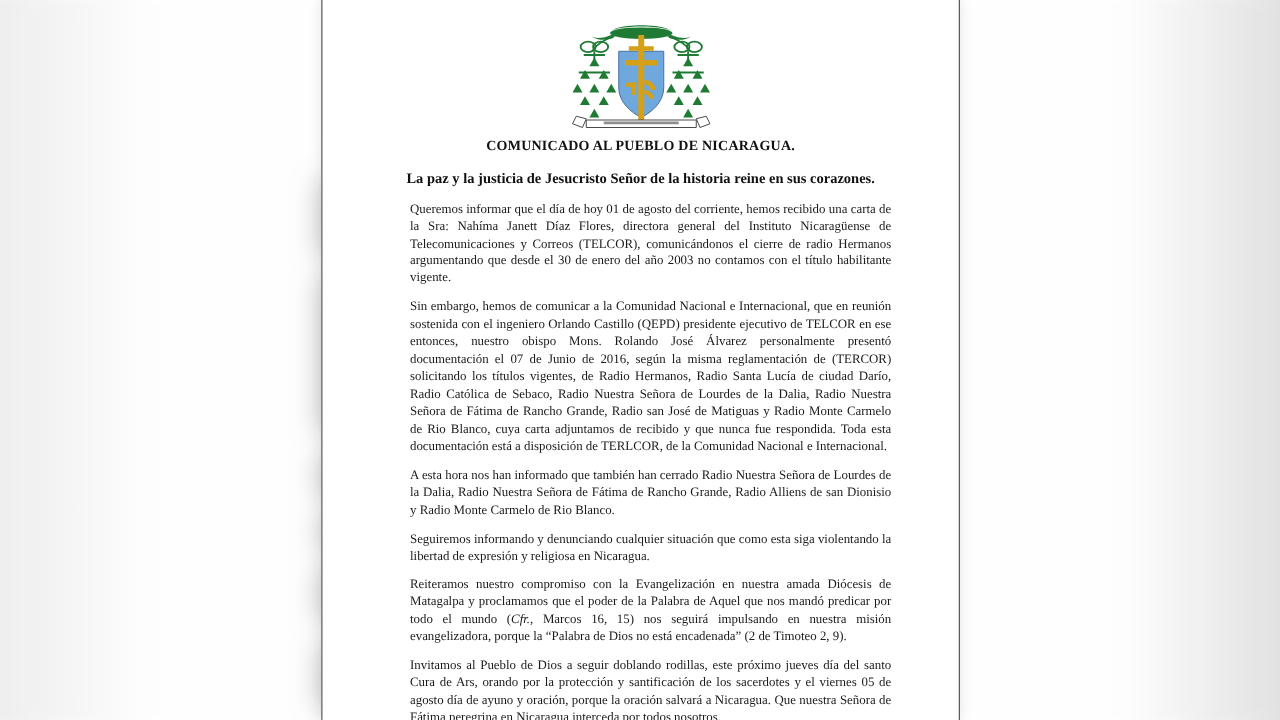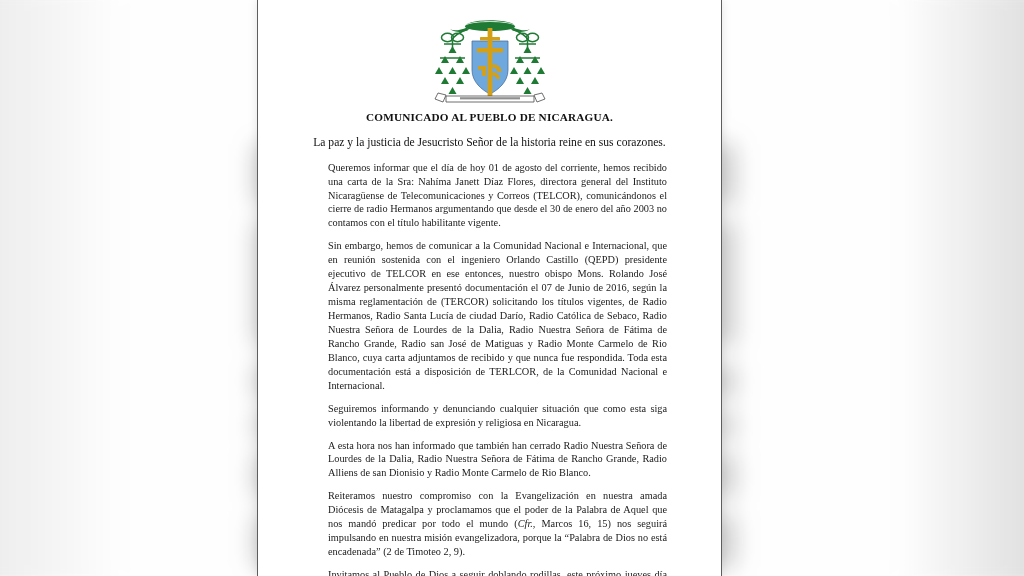"COMUNICADO AL PUEBLO DE NICARAGUA." .page { width: 465px -> 511px }
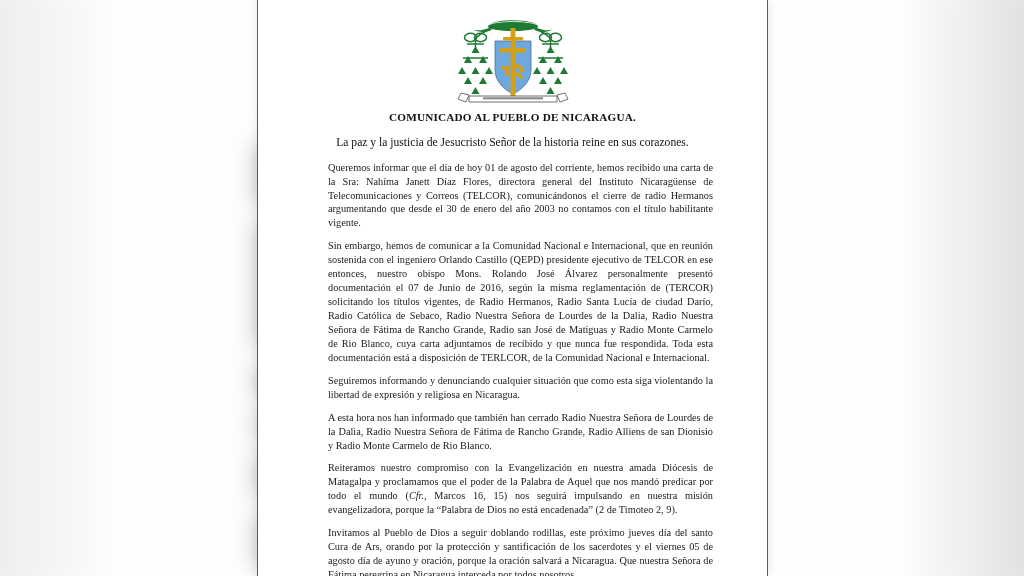"La paz y la justicia" .subtitle { font-weight: normal -> bold }
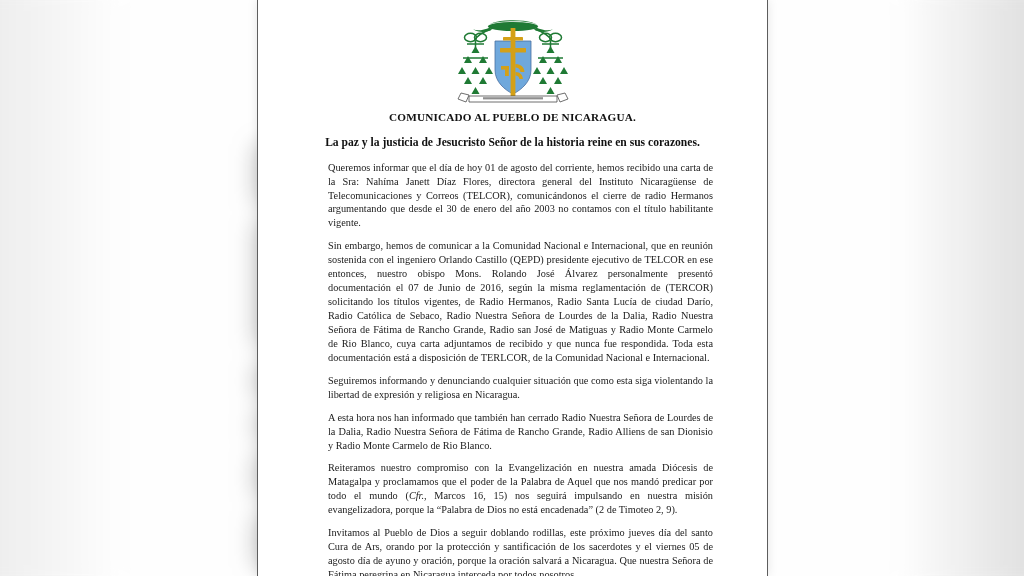"Seguiremos informando y denunciando" p.para { order: before "A esta hora nos han" -> after "A esta hora nos han" }
